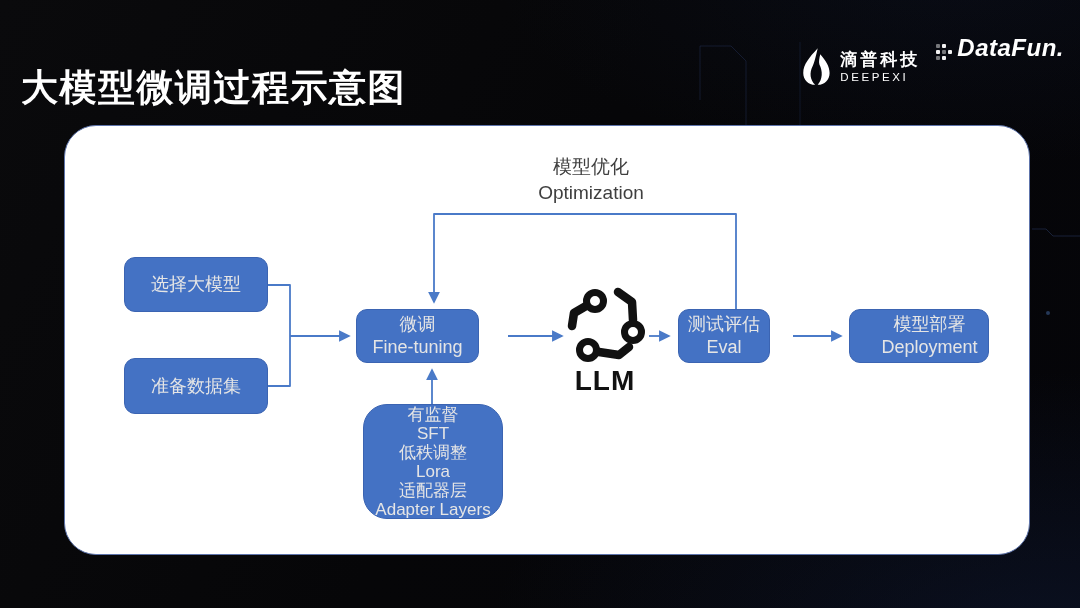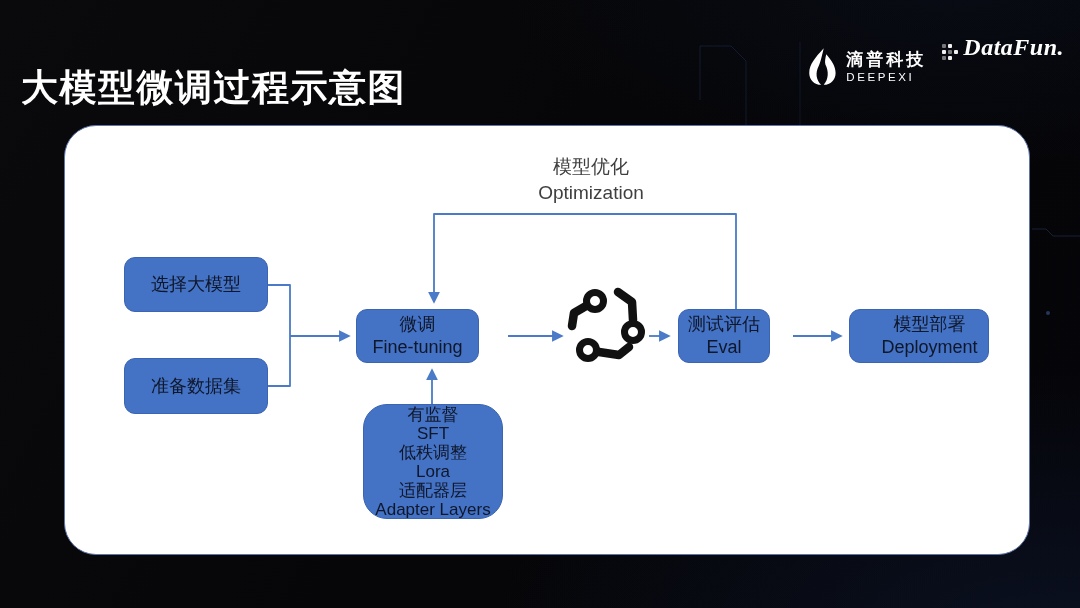"DataFun." .df-word { font-family: Liberation Serif, serif -> Liberation Sans, sans-serif }
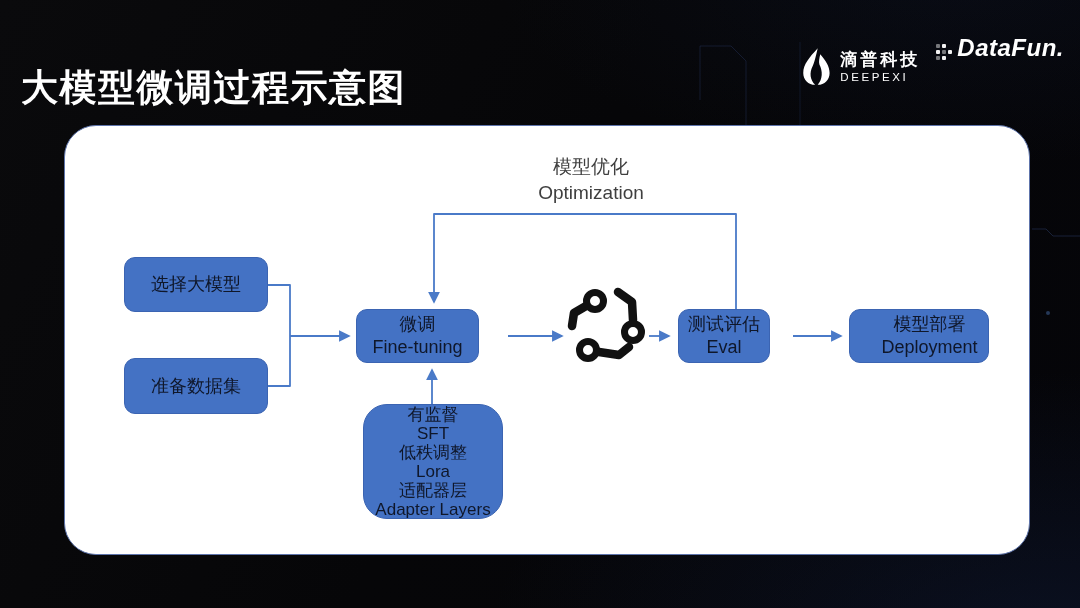"选择大模型" .node { color: #0f172a -> #e5e5e5 }
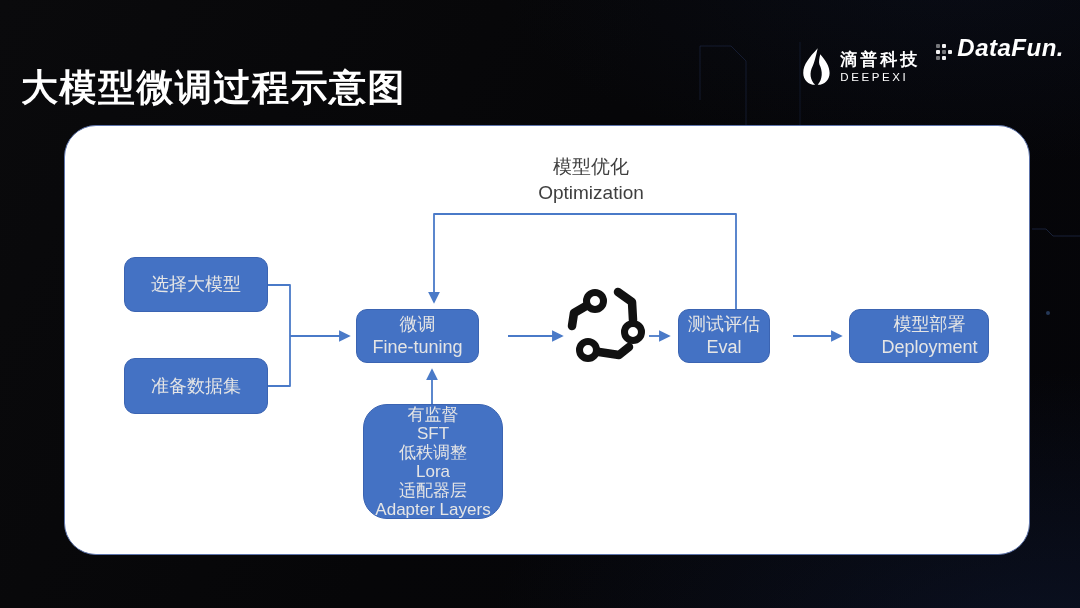"LLM" div.llm-label { html: none -> <div>LLM</div> }
